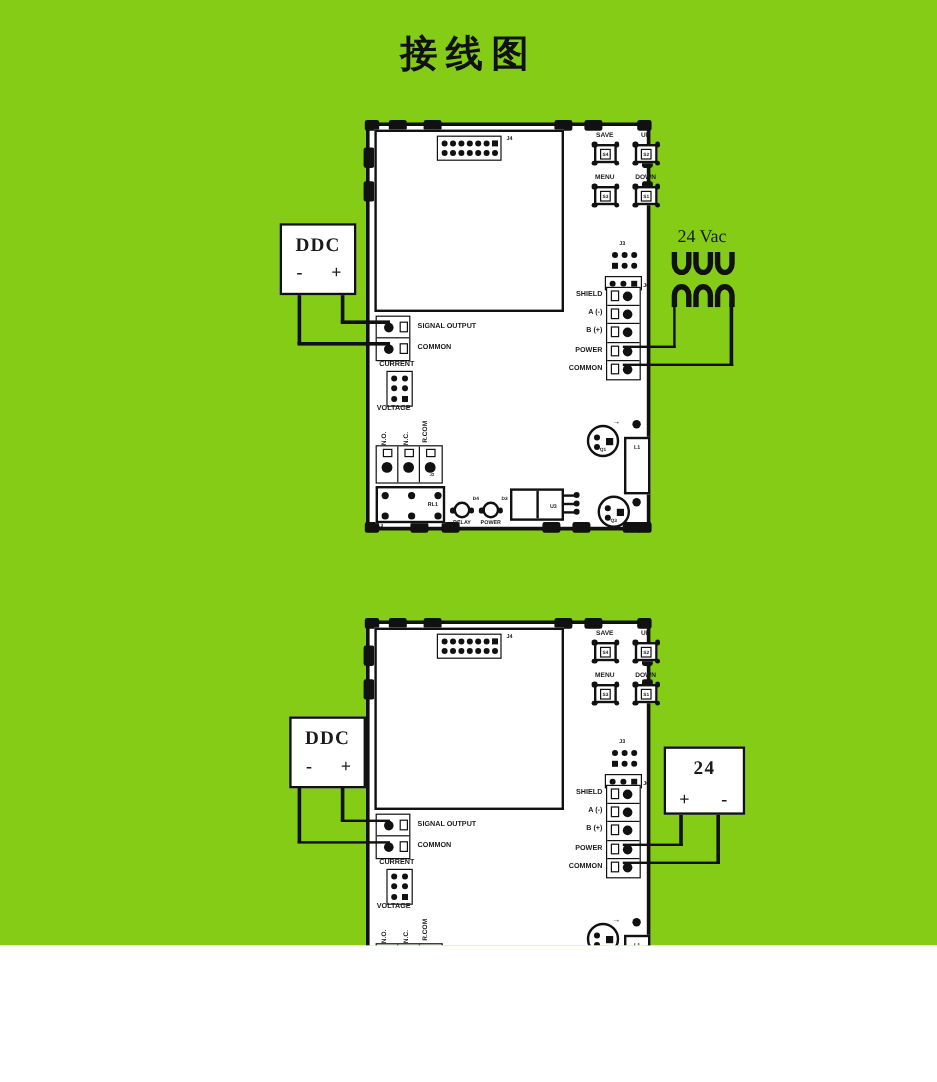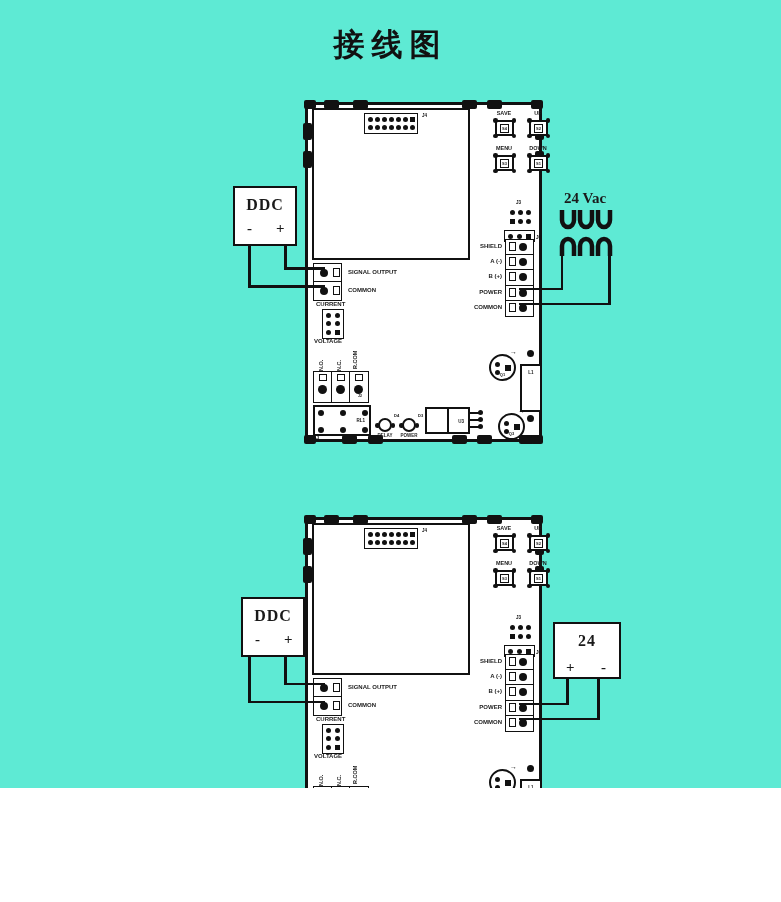"接线图" .page { background: #5eead4 -> #84cc16 }
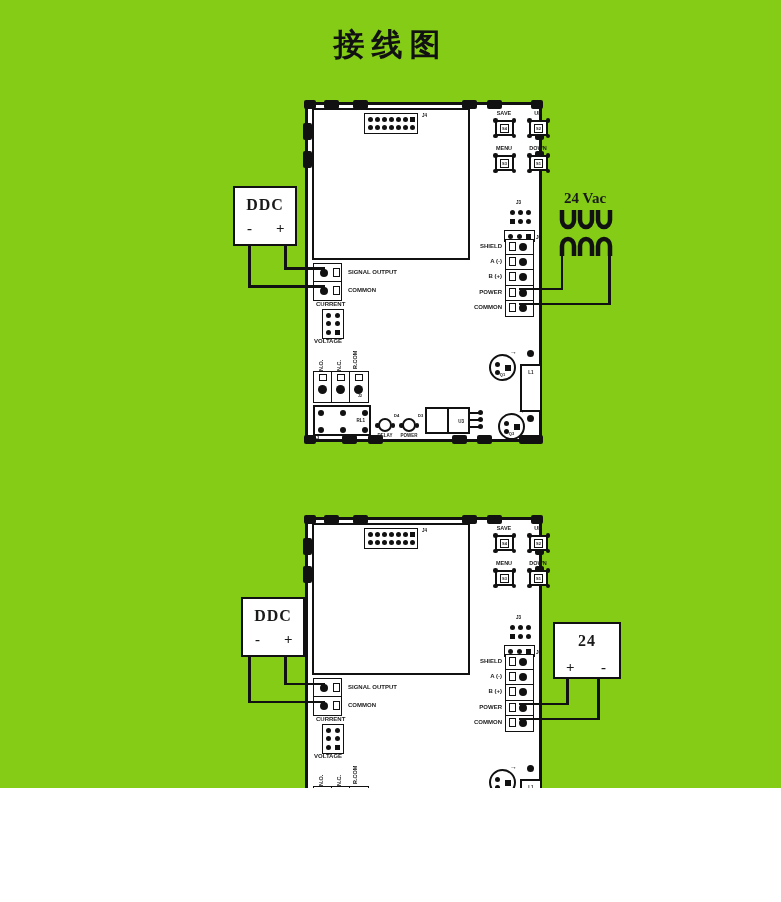"24 Vac" .xlabel { font-weight: bold -> normal }
